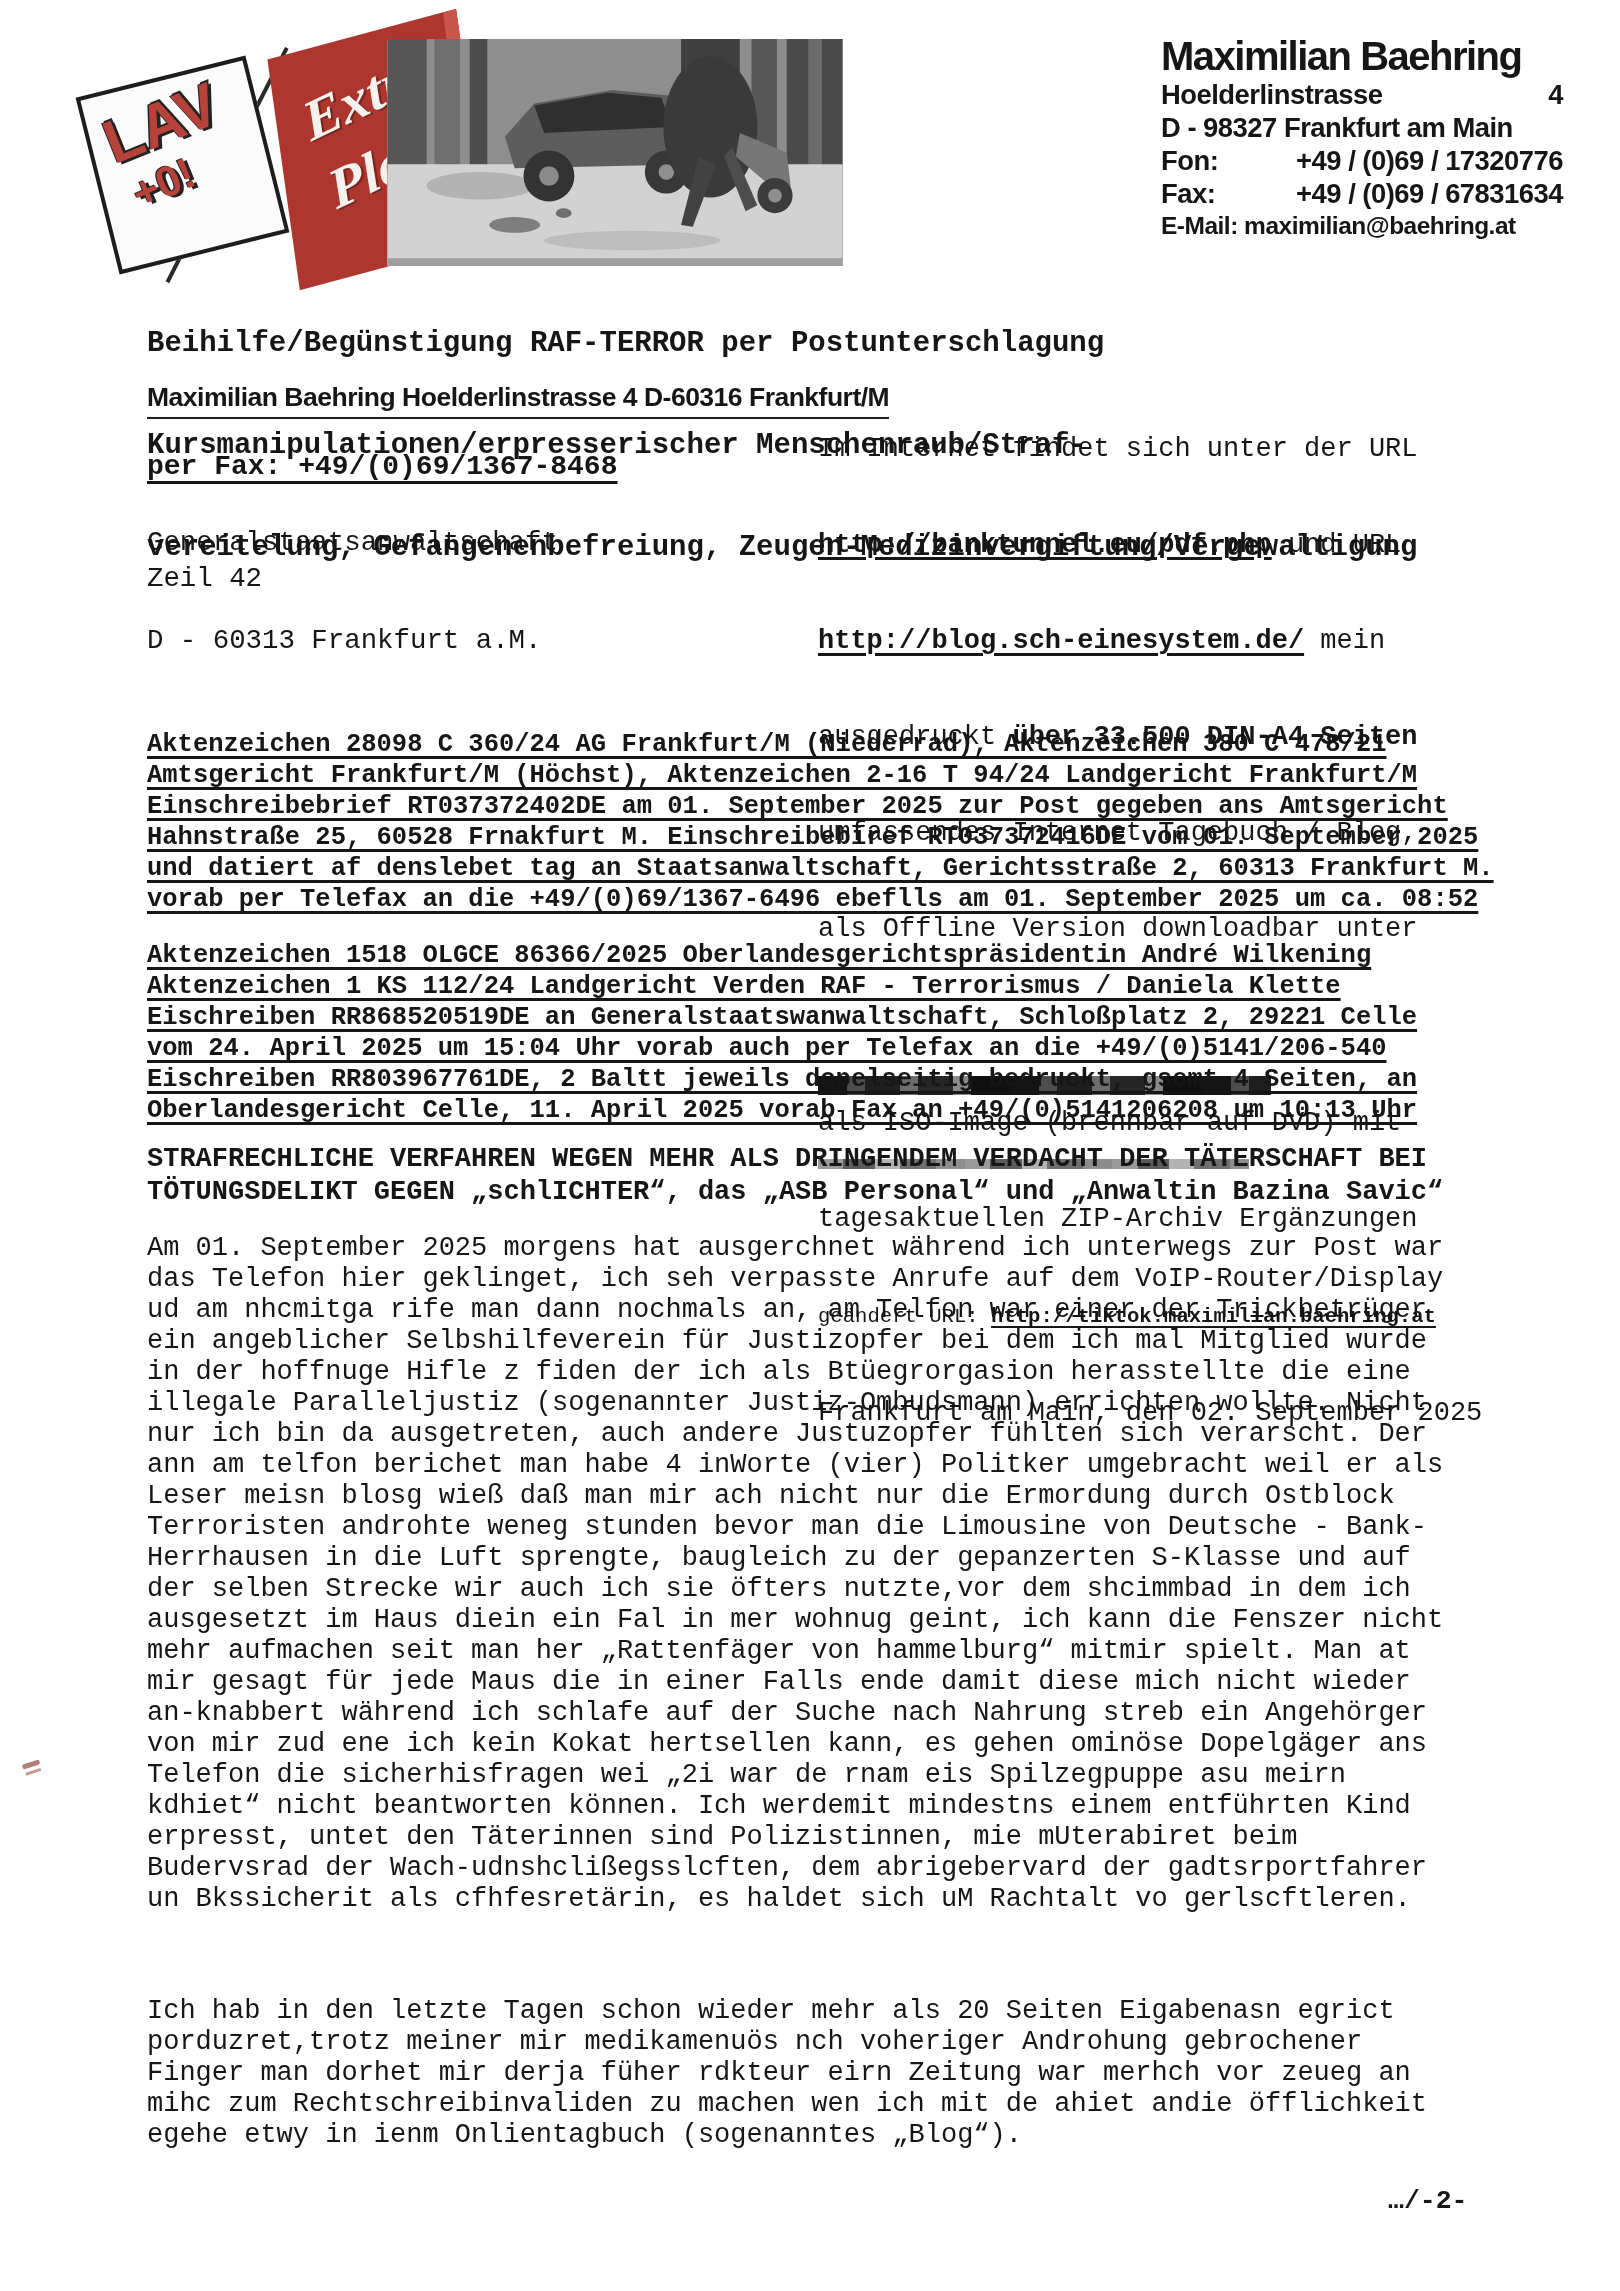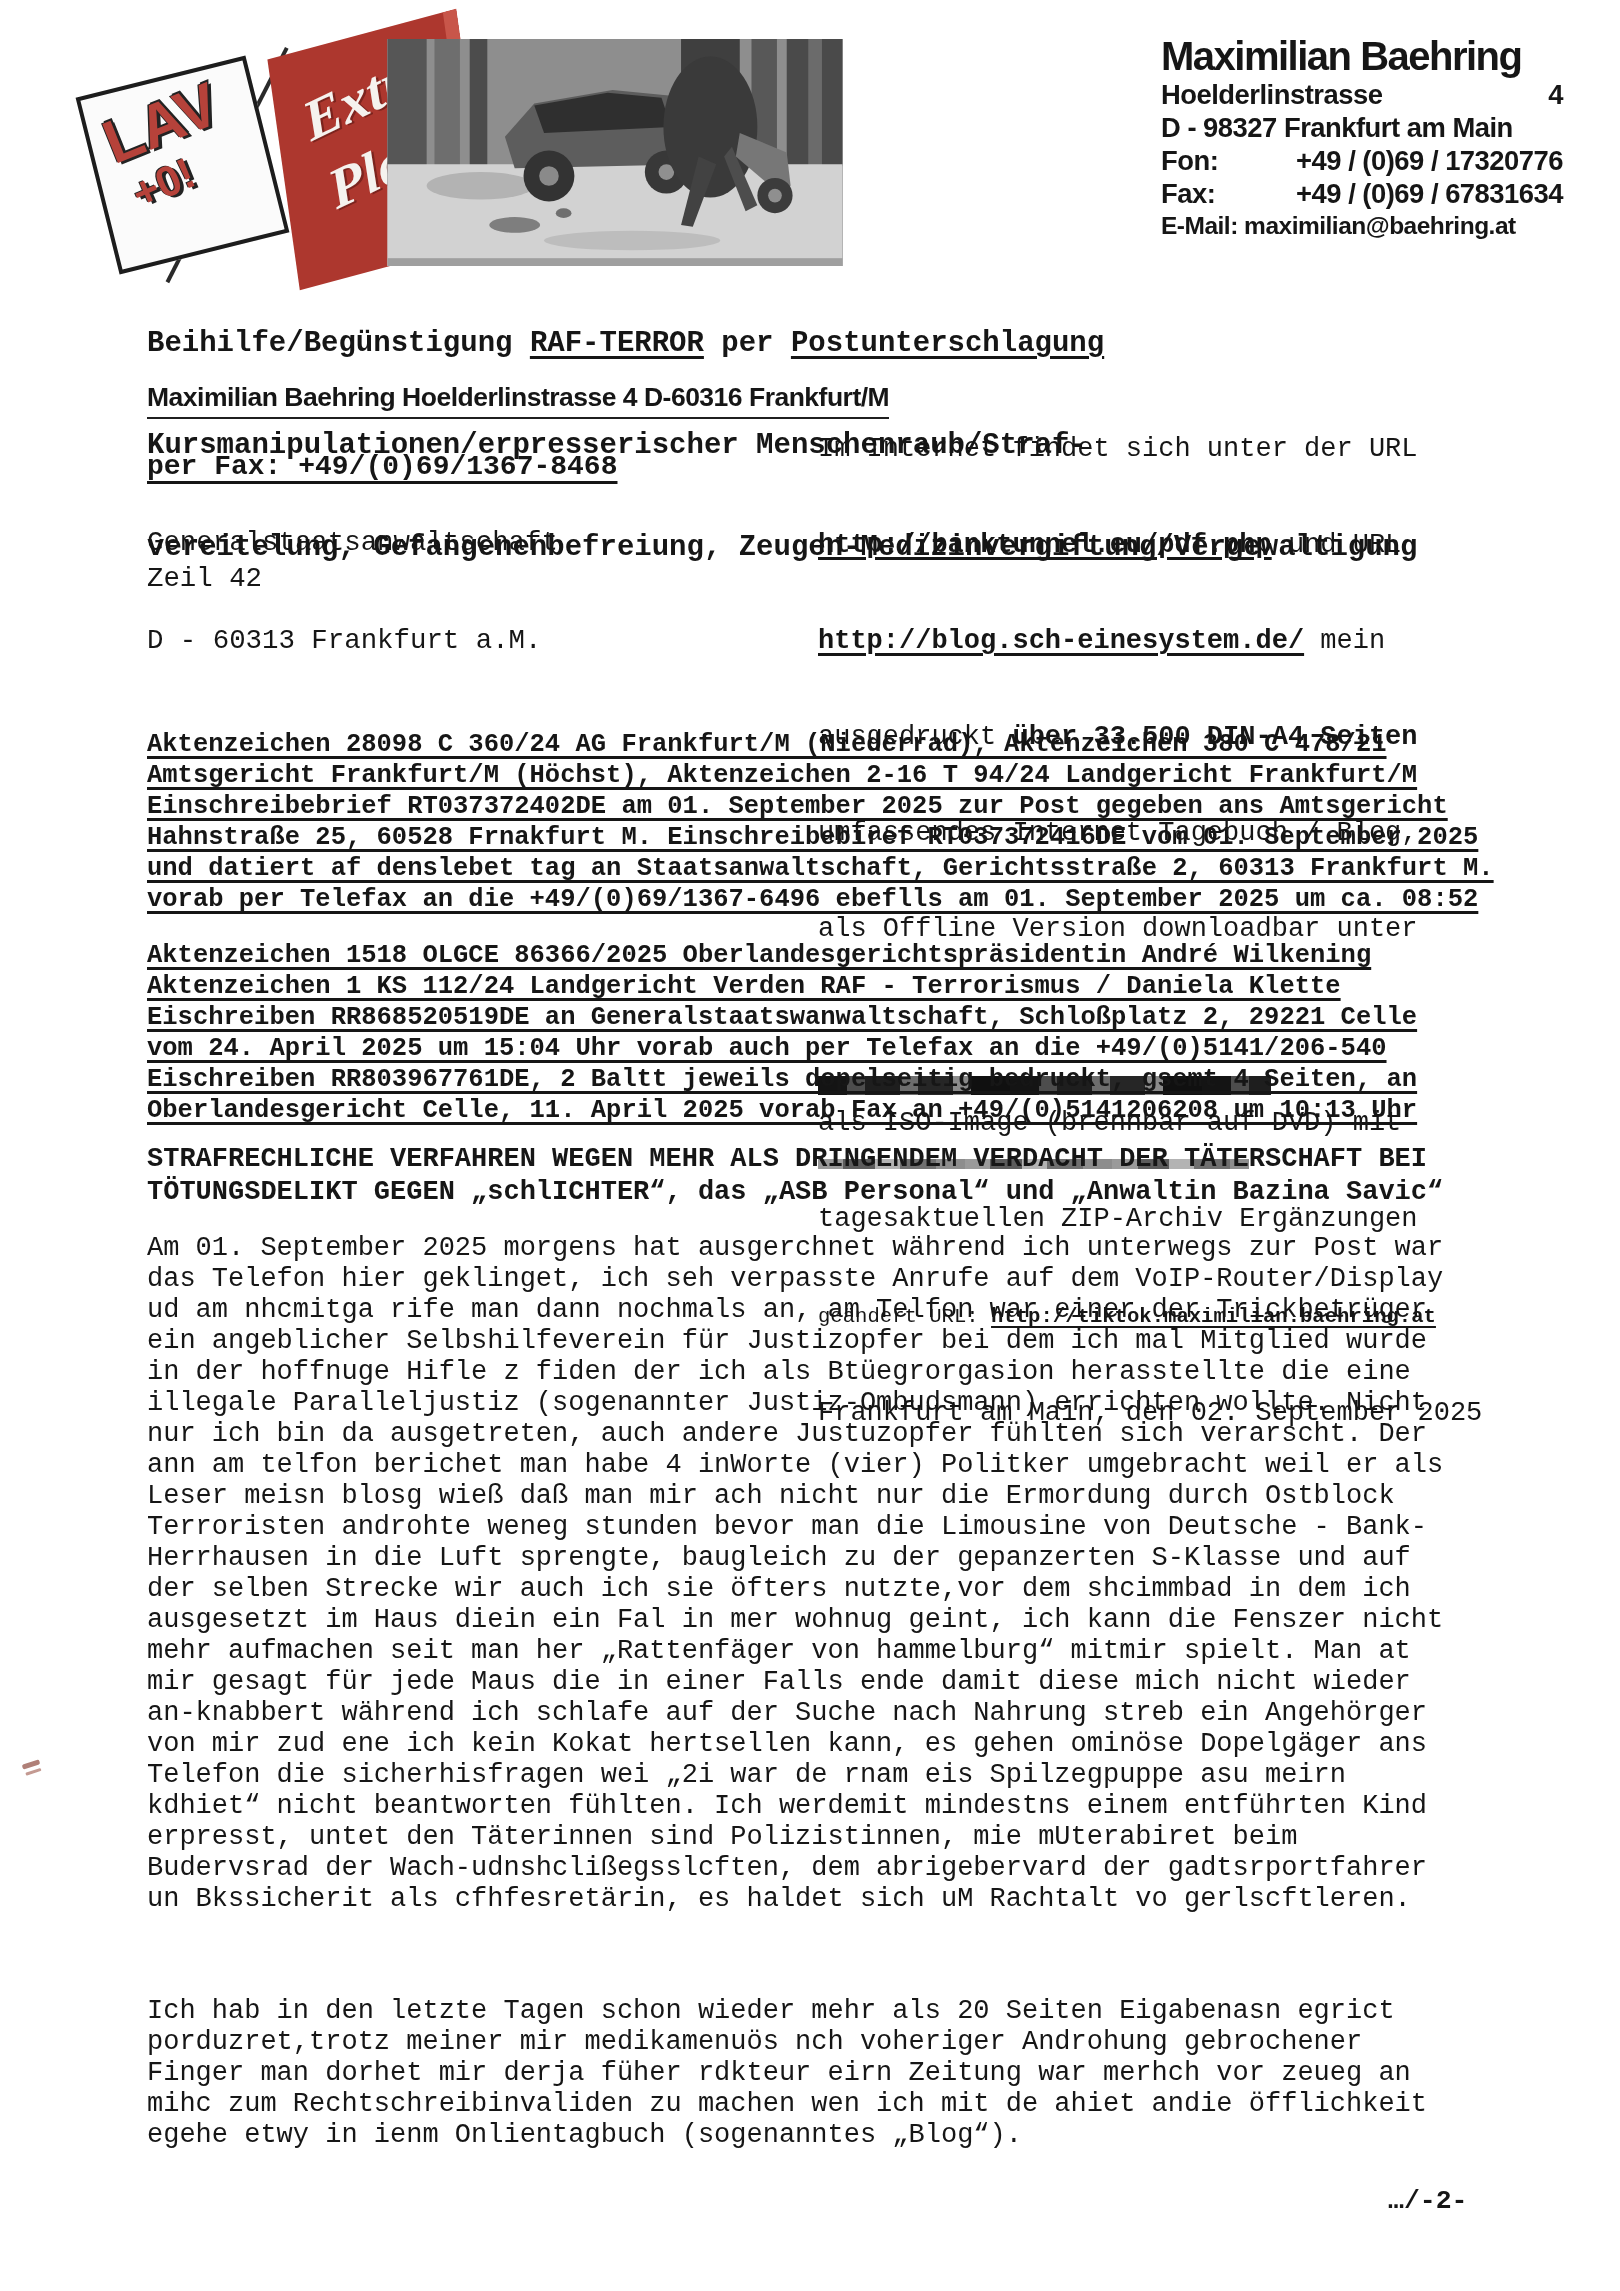"RAF-TERROR" .u { text-decoration: underline -> none }
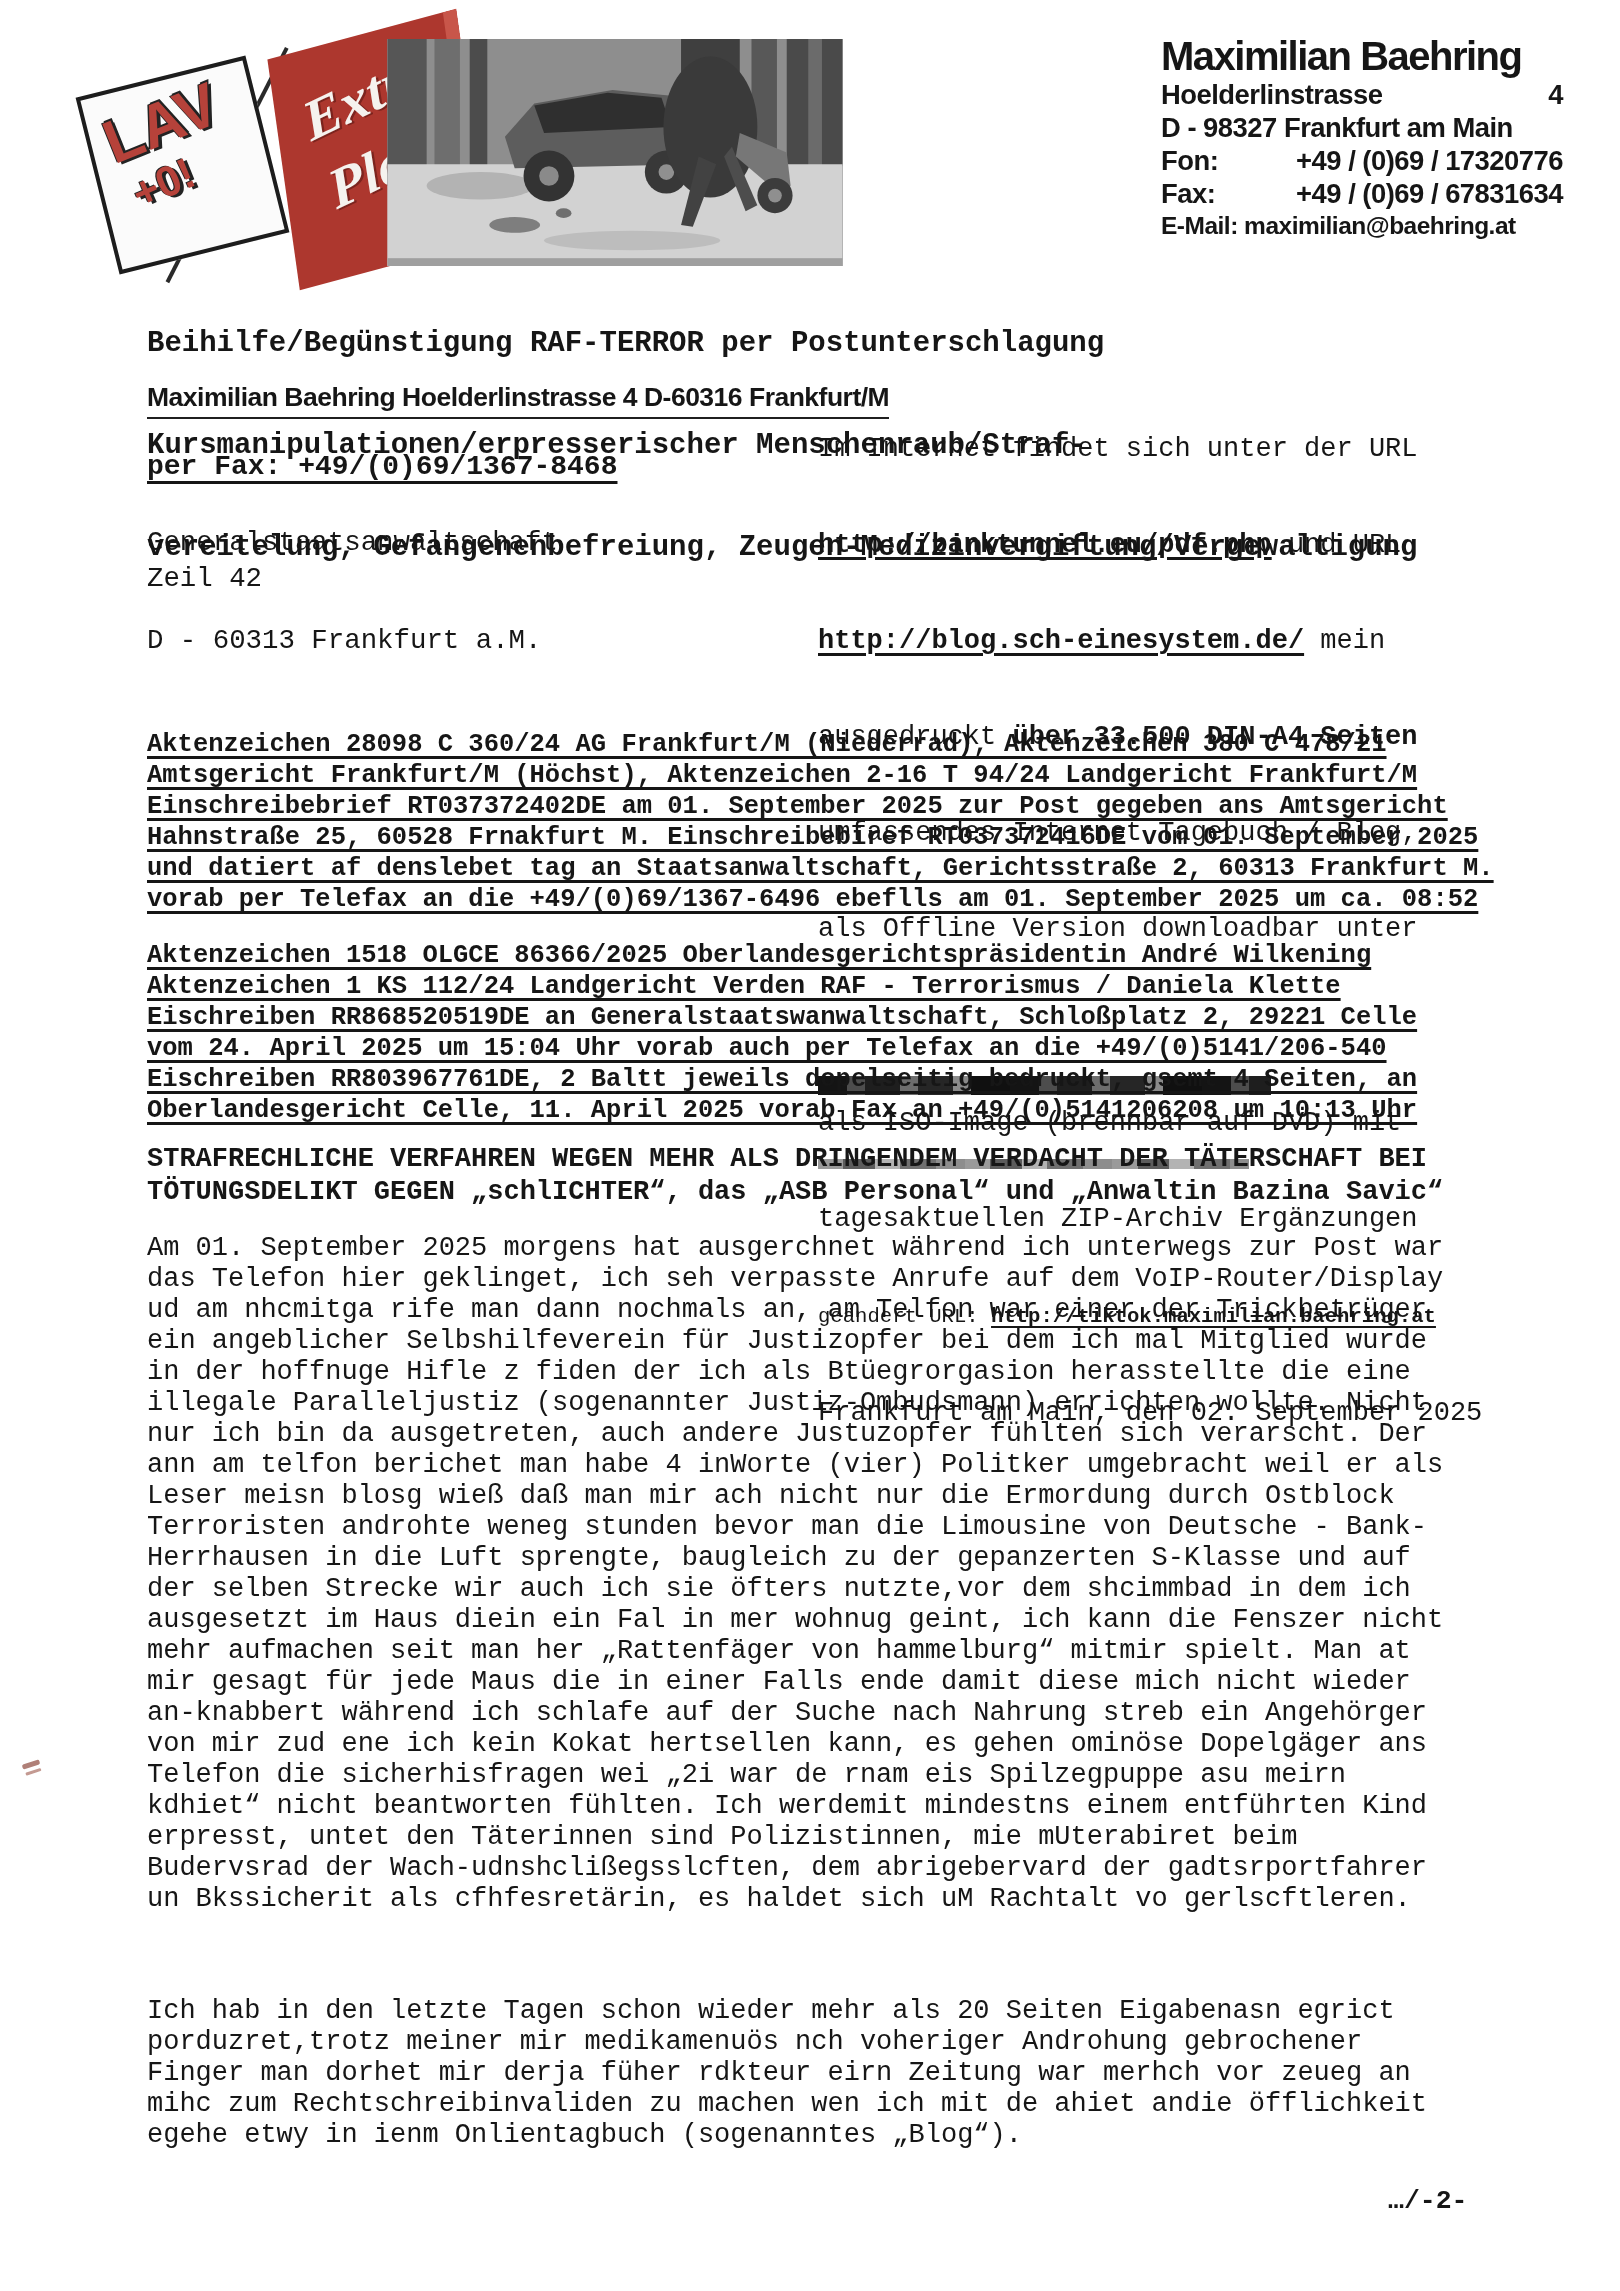"kdhiet“ nicht beantworten fühlten. Ich" div.line { text: fühlten -> können }
